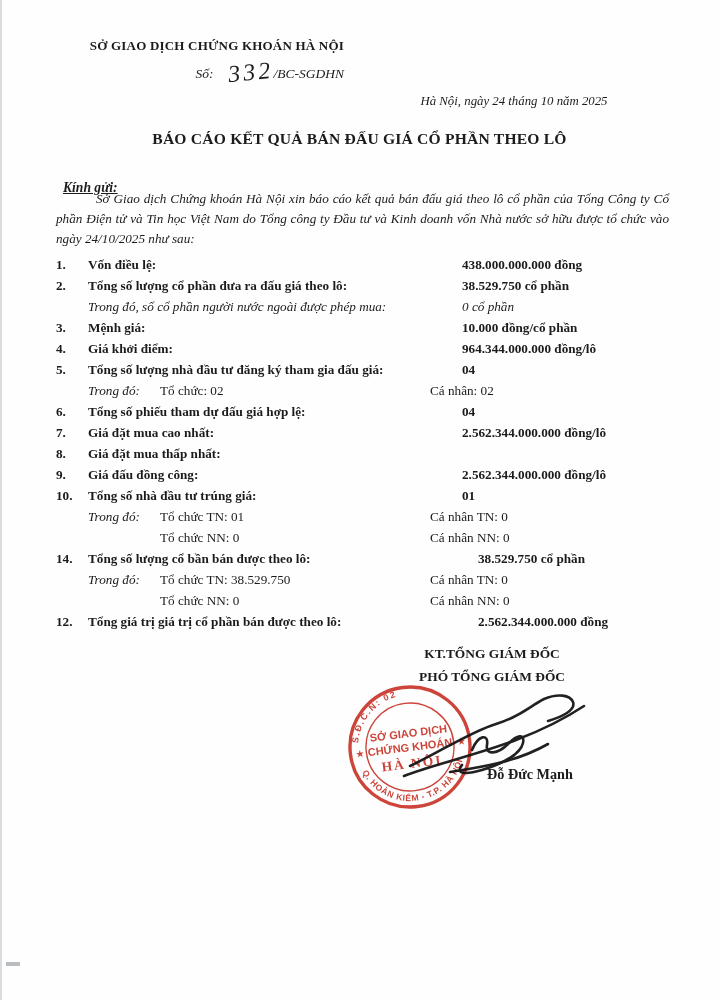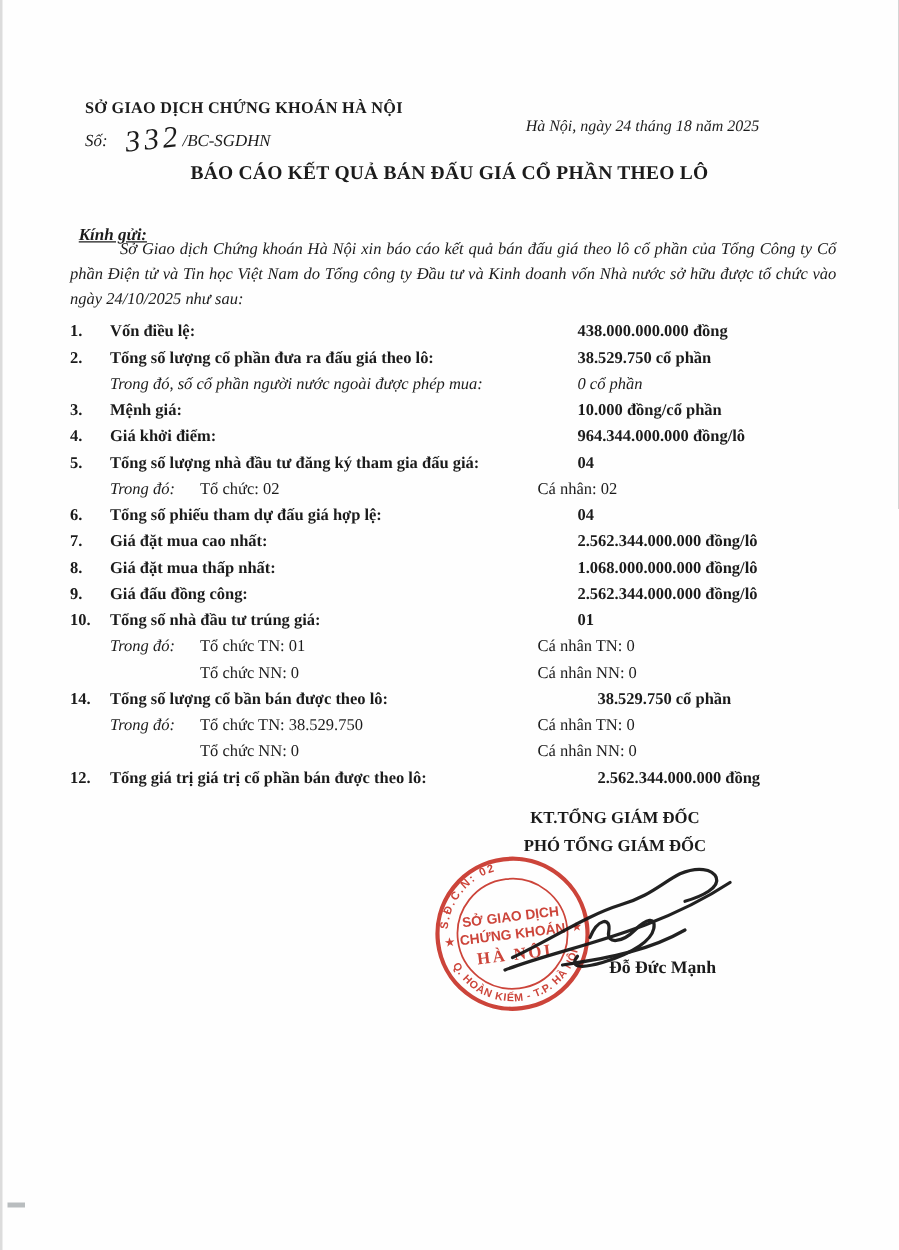"SỞ GIAO DỊCH CHỨNG KHOÁN HÀ NỘI" .hdr-left { left: 68px -> 48px; margin-top: 40px -> none; text-align: left -> right }
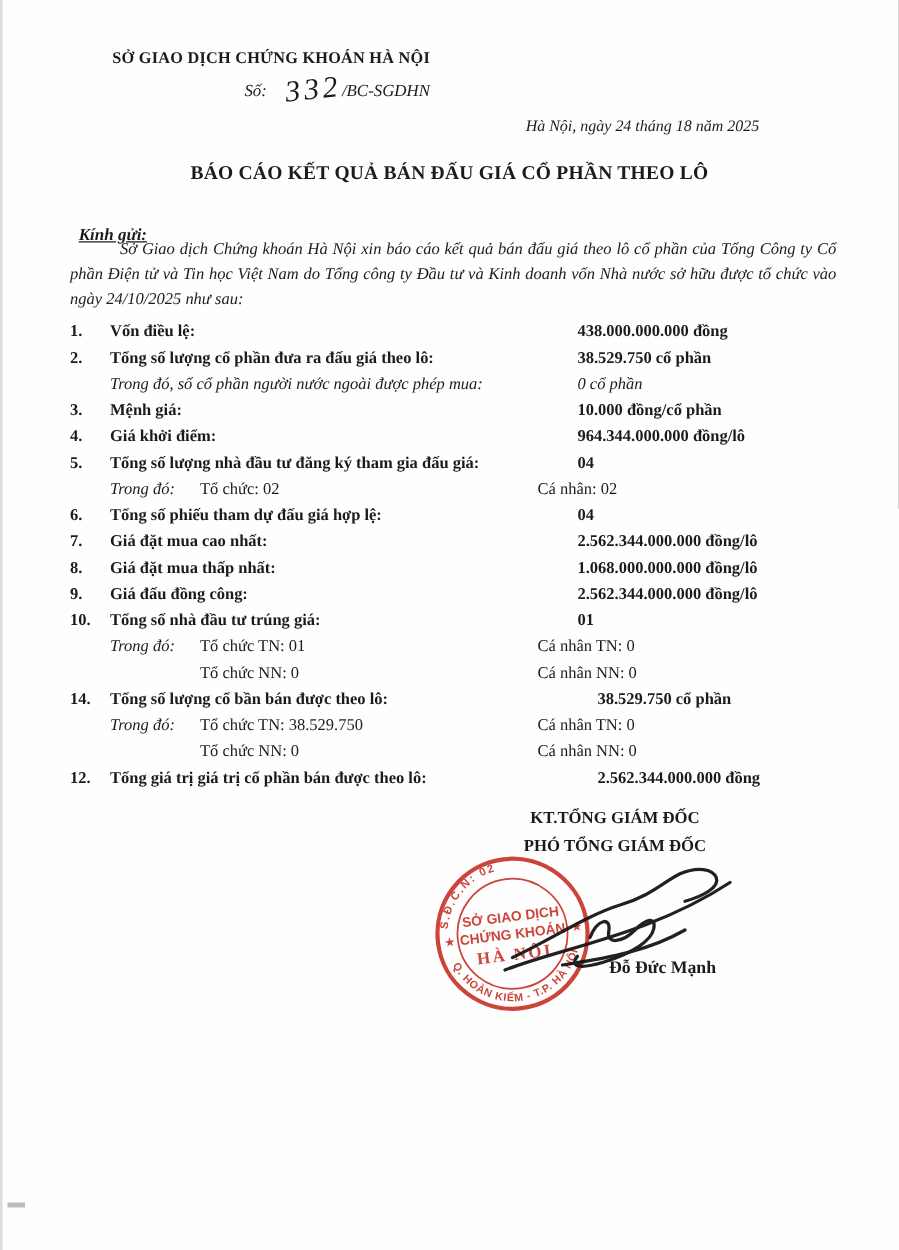"Hà Nội, ngày 24 tháng" div.date-line { text: 18 -> 10 }
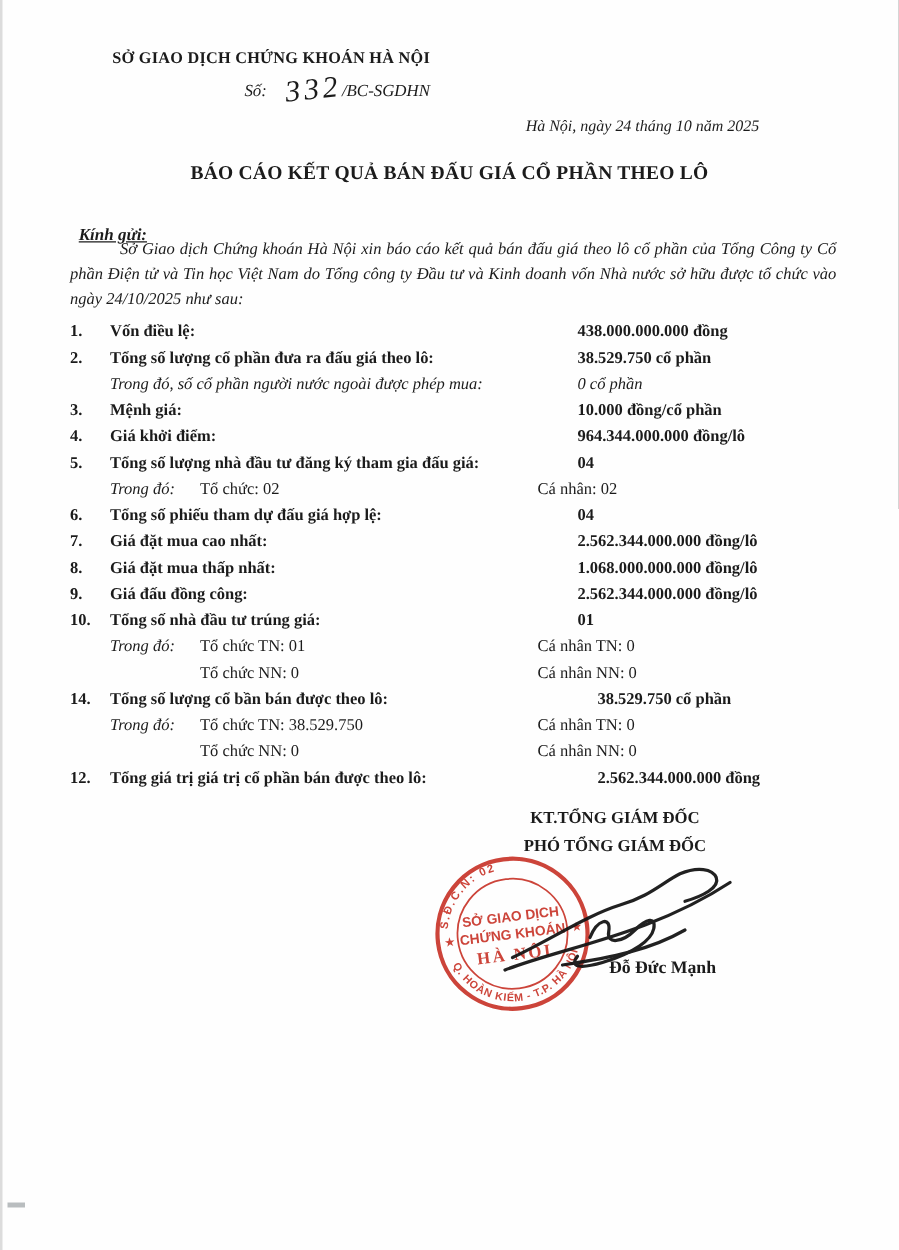"1.068.000.000.000 đồng/lô" span.val { html: <span>1.068.000.000.000 đồng/lô</span> -> none }
